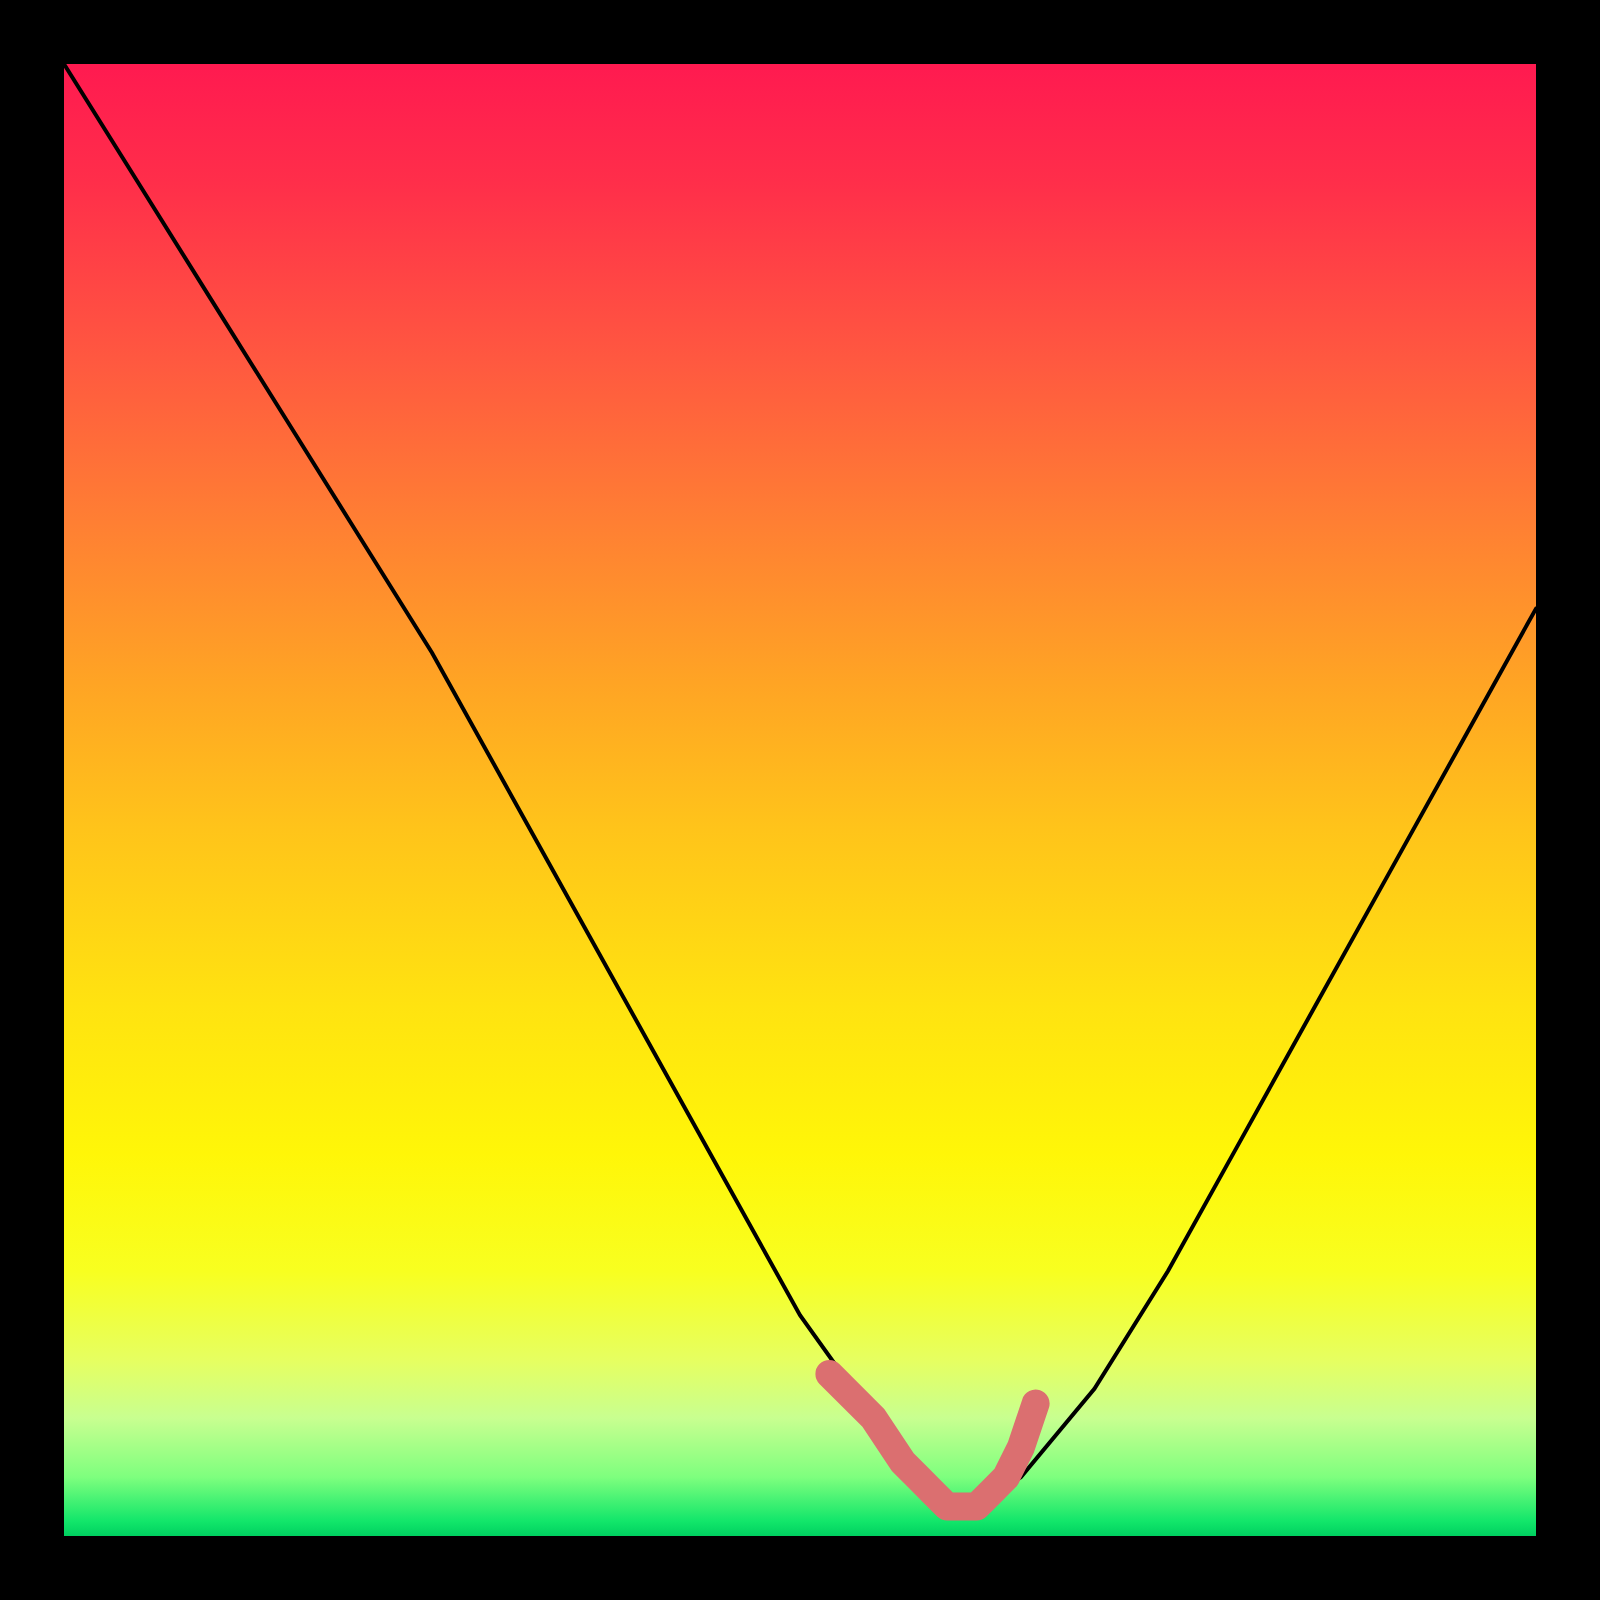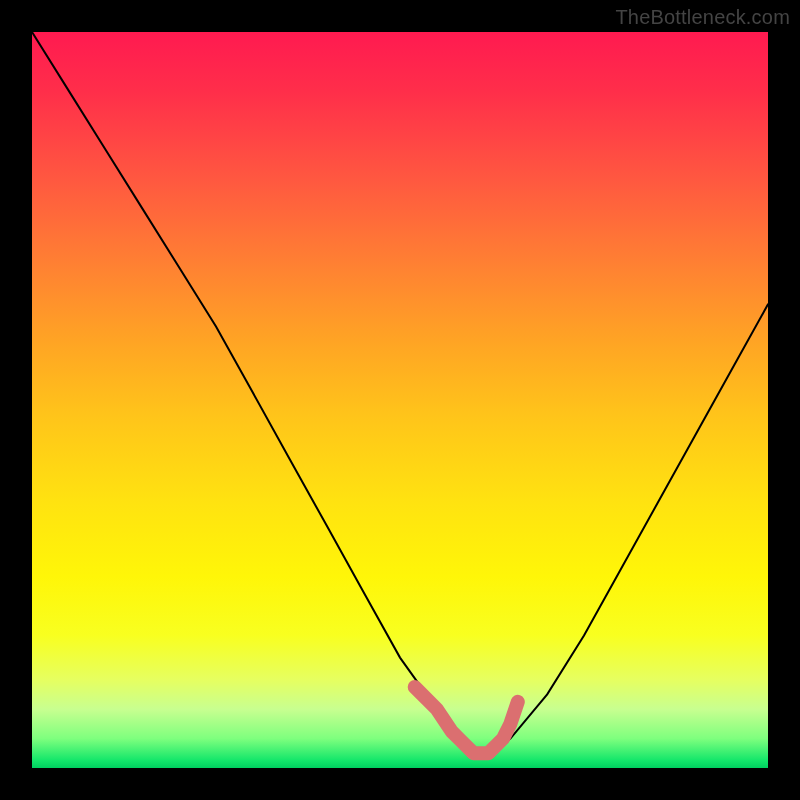"TheBottleneck.com" div.watermark { html: <div>TheBottleneck.com</div> -> none }
